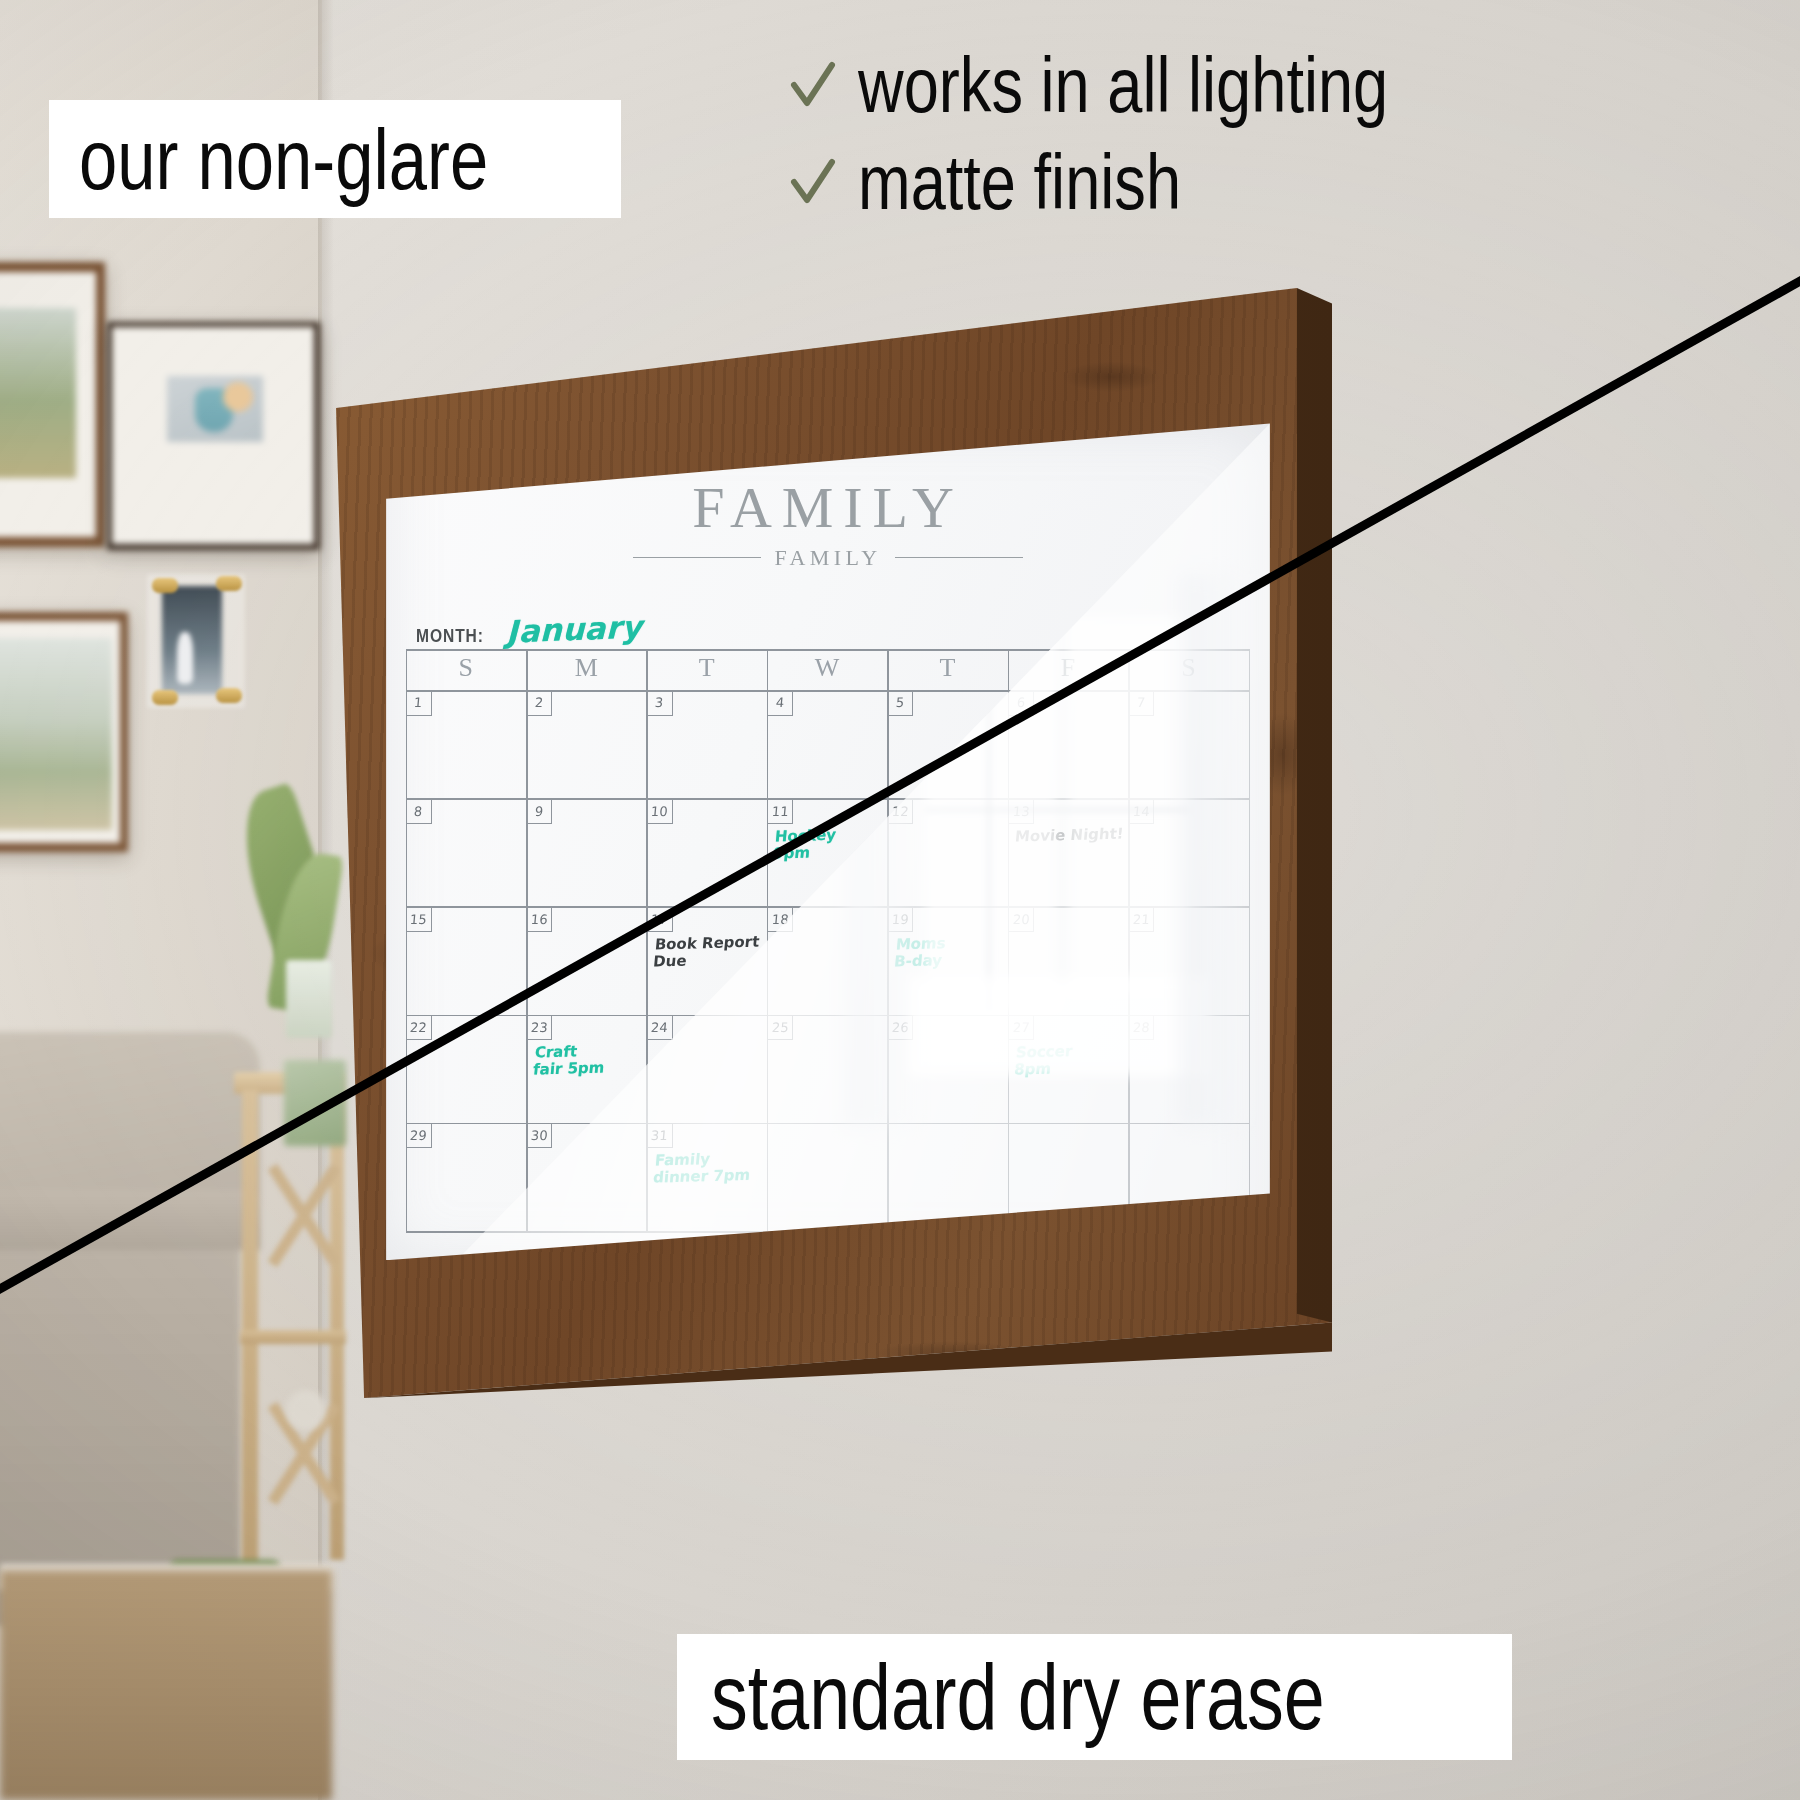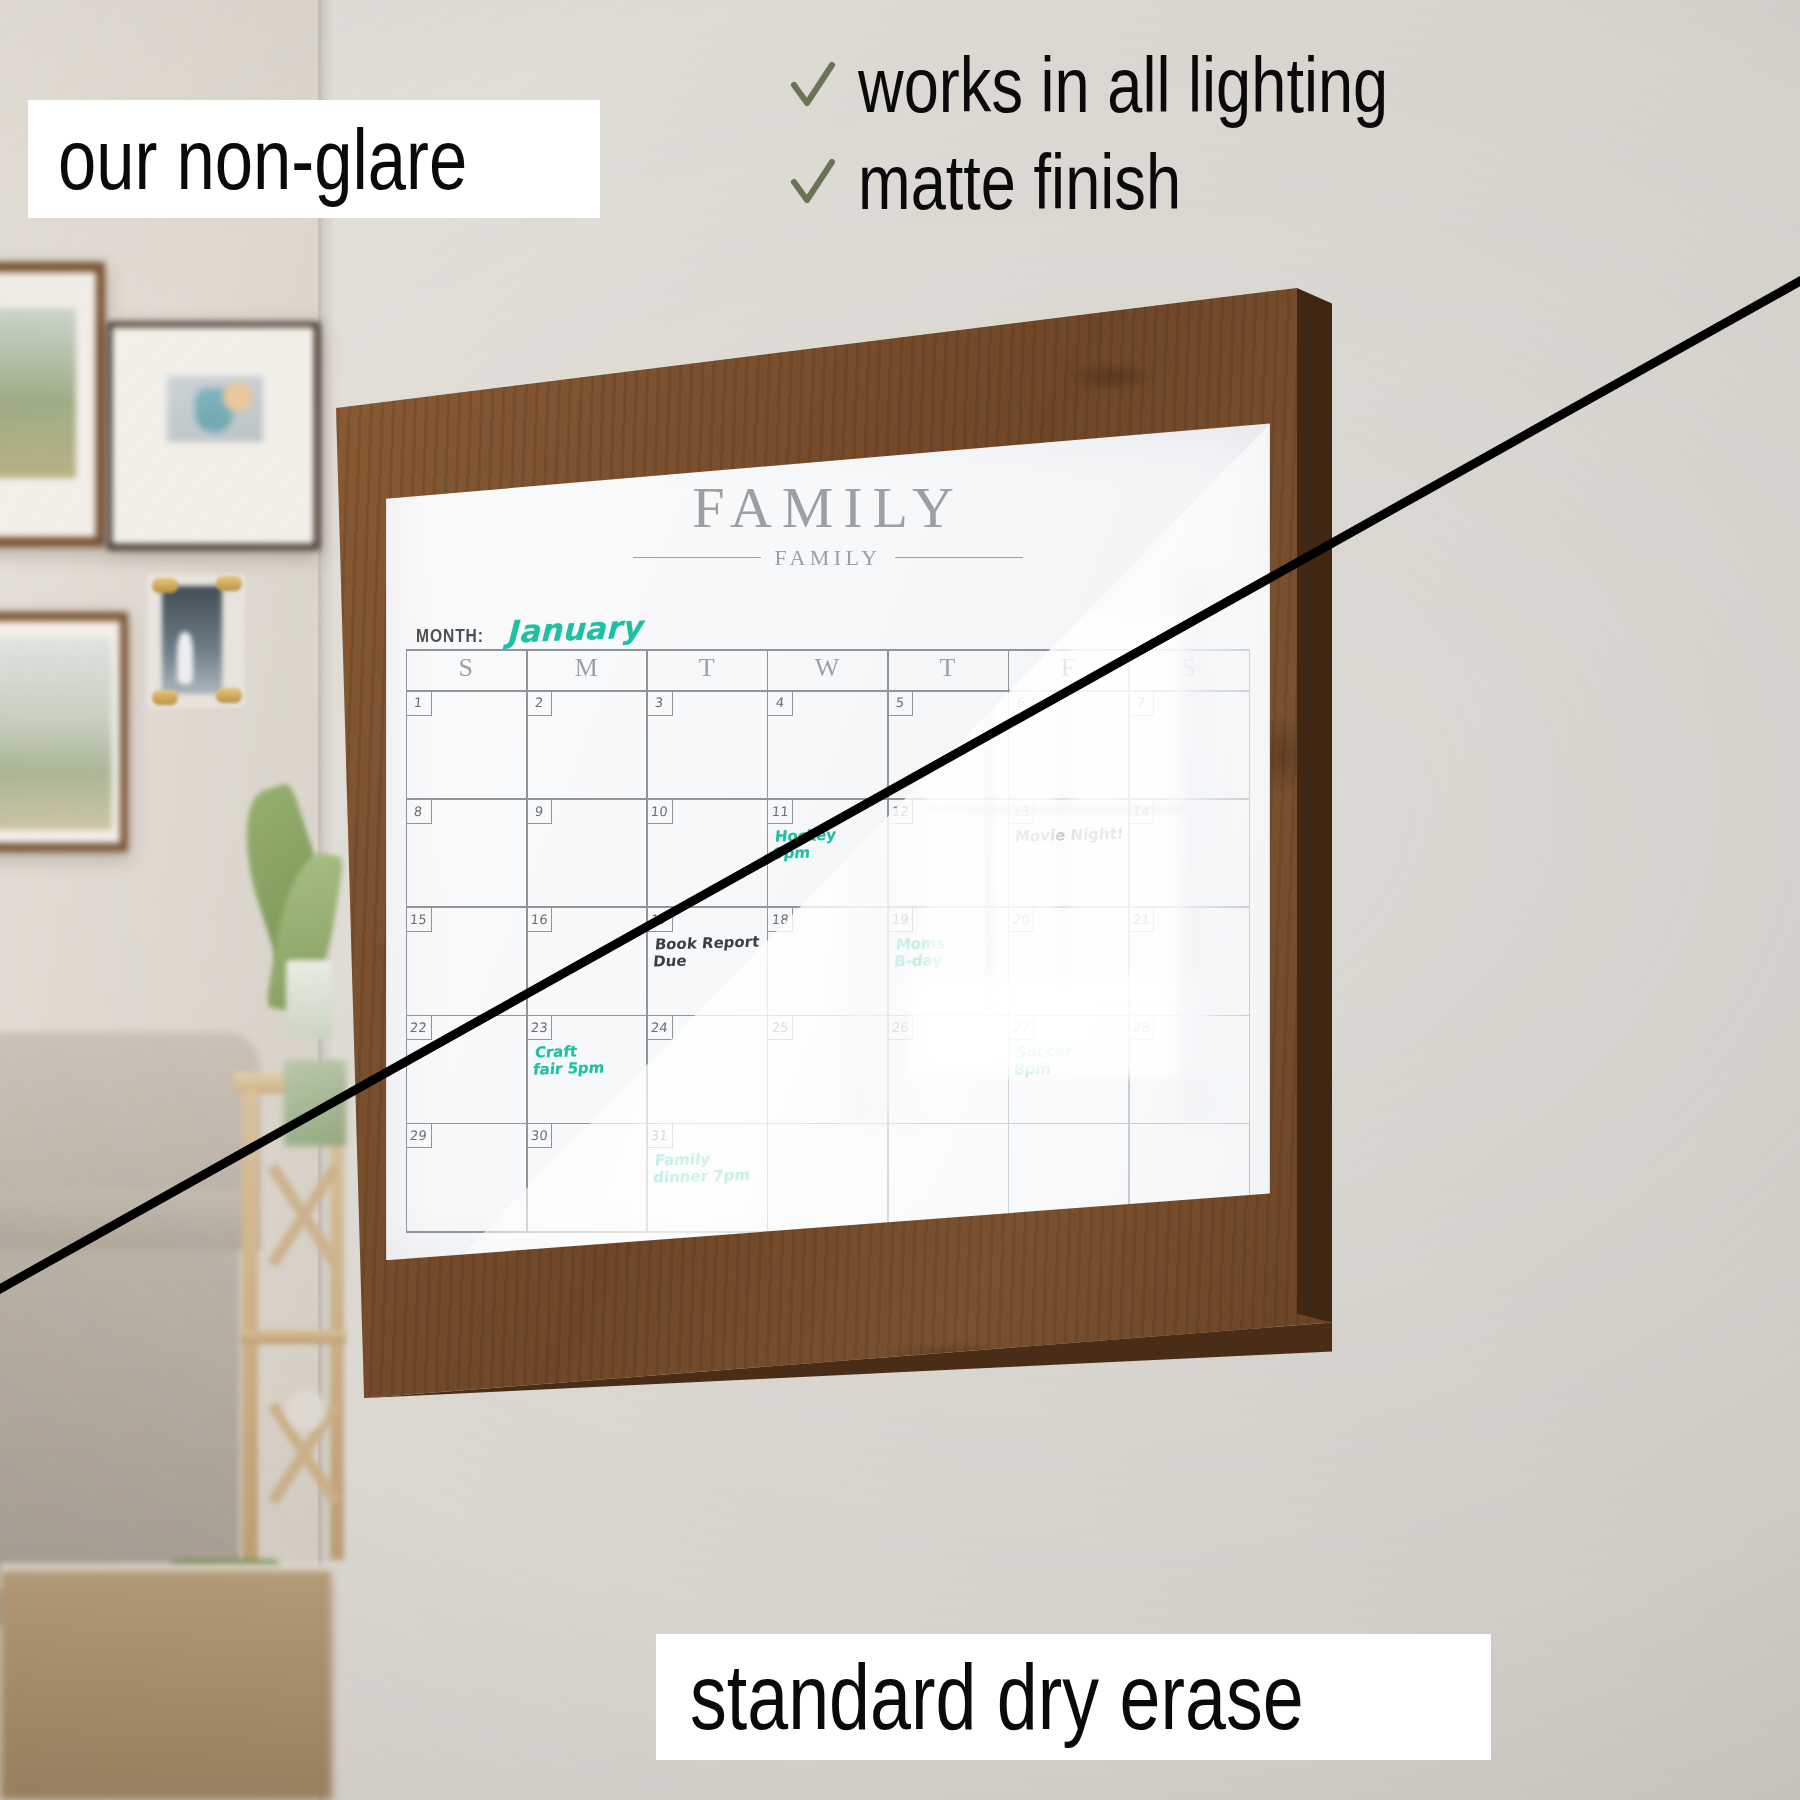"our non-glare" .tagbox { margin-left: none -> 21px }
